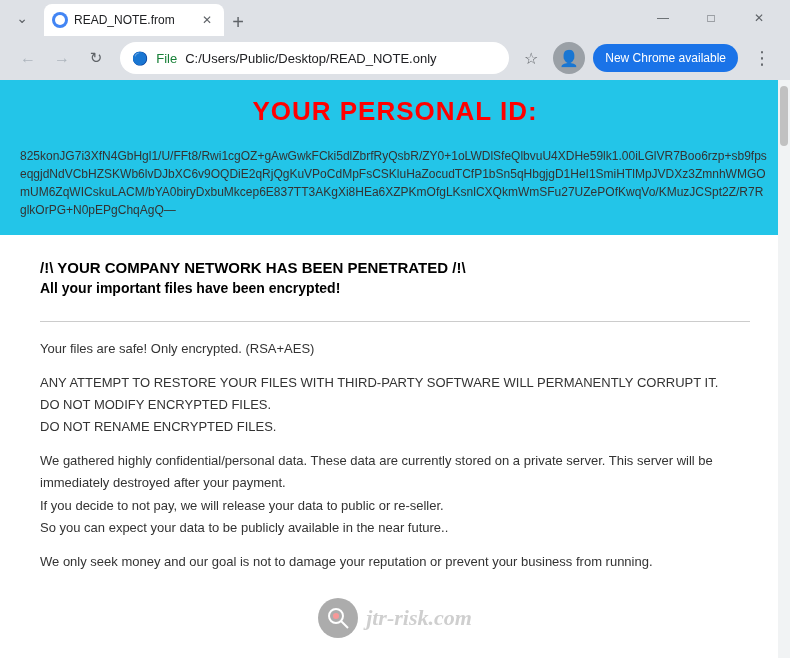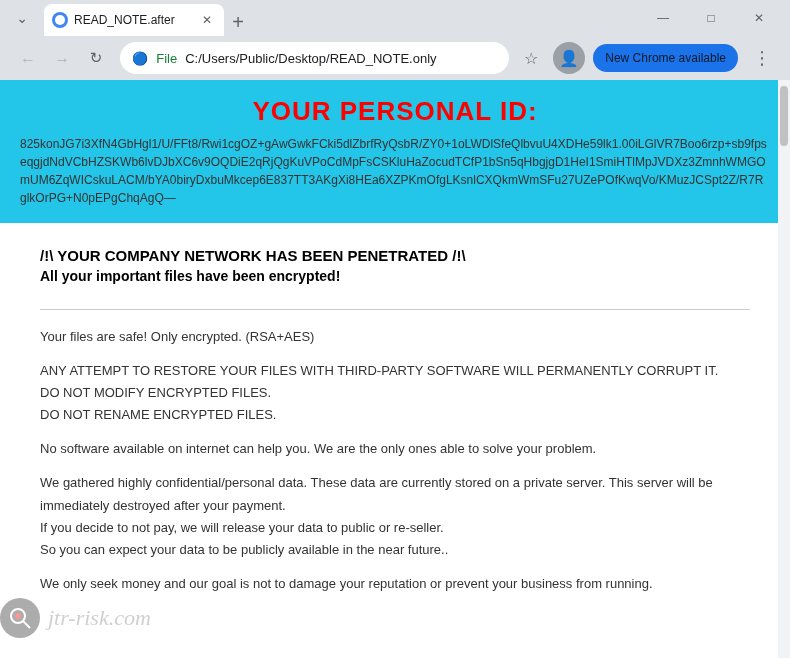"READ_NOTE.after" span.tab-title { text: NOTE.after -> NOTE.from }
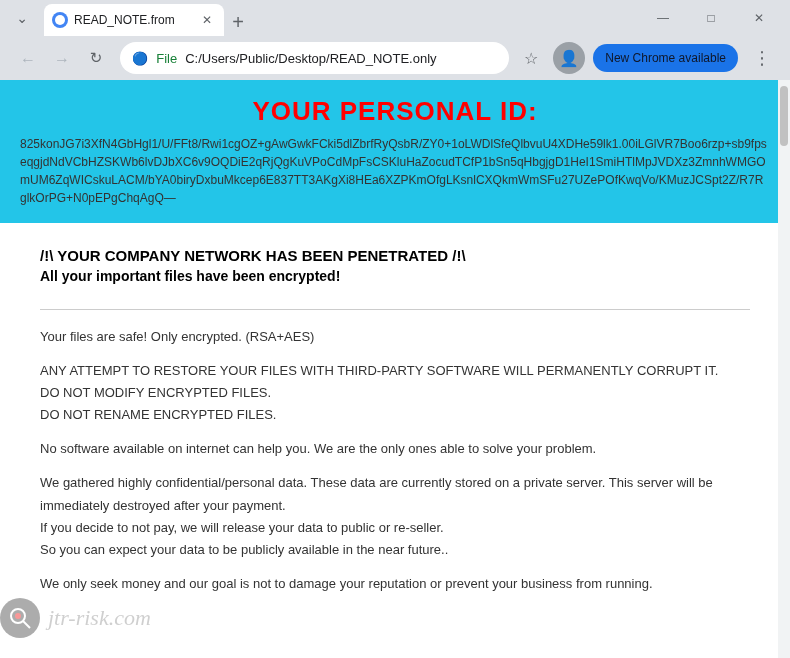"New Chrome available" .chrome-update-btn { color: #0f172a -> #ffffff }
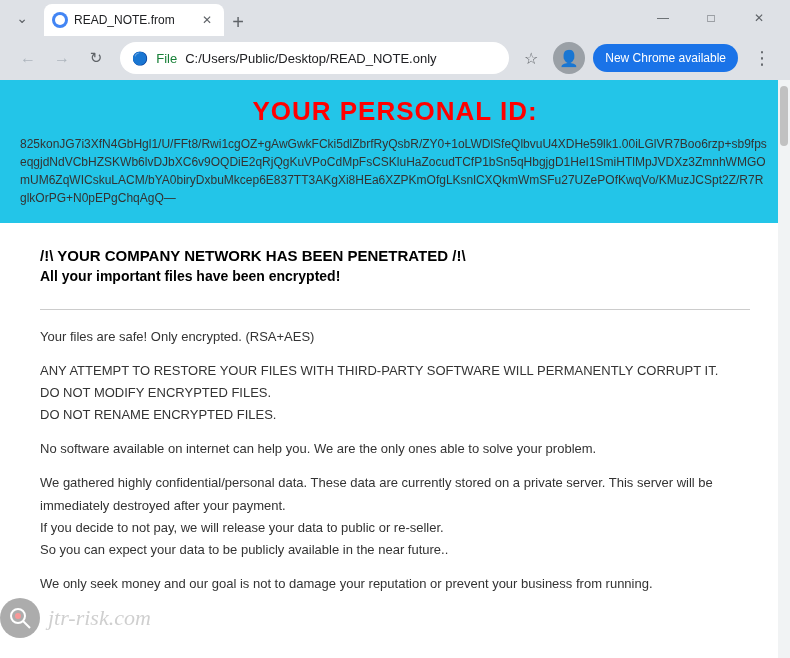"YOUR PERSONAL ID:" .id-title { margin-bottom: 8px -> 20px }
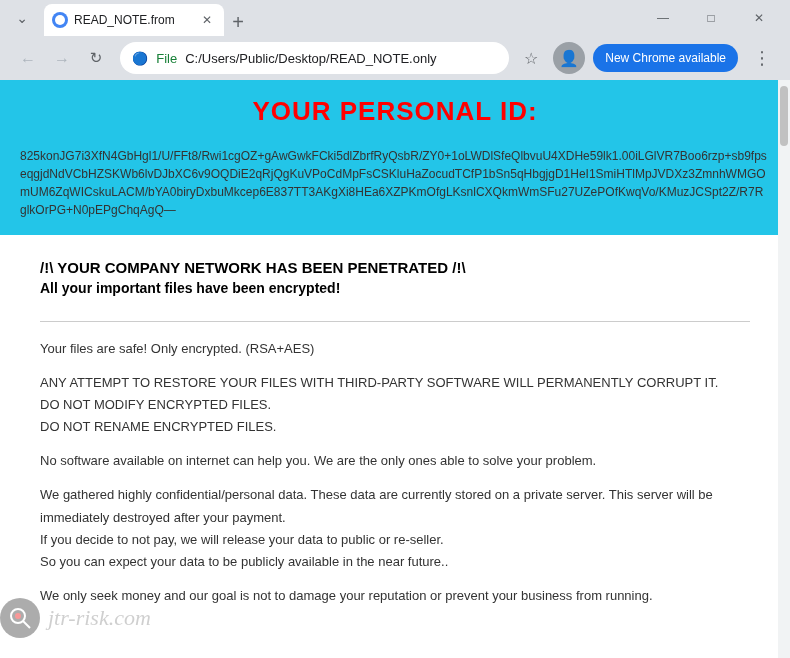"No software available on internet" p { html: <p>No software available on internet can help you. We are the only ones able to solve your problem.</p> -> none }
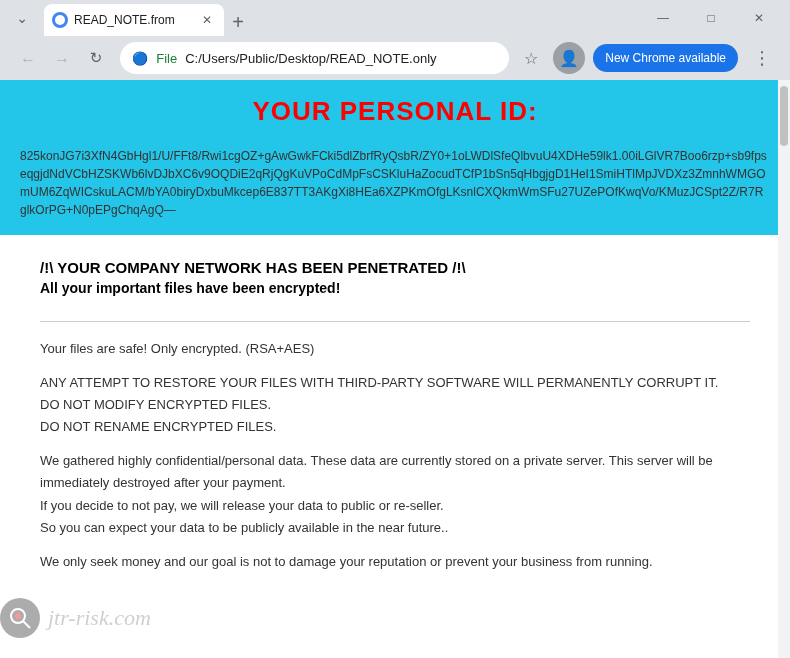"jtr-risk.com" .watermark-logo { font-weight: none -> bold; justify-content: none -> center }
